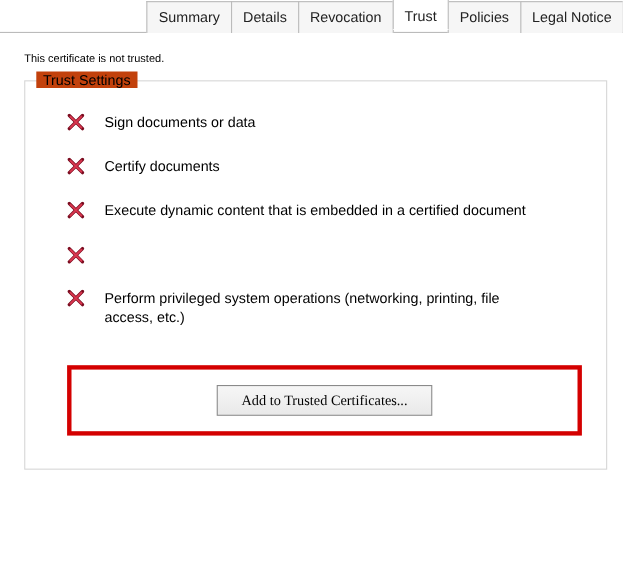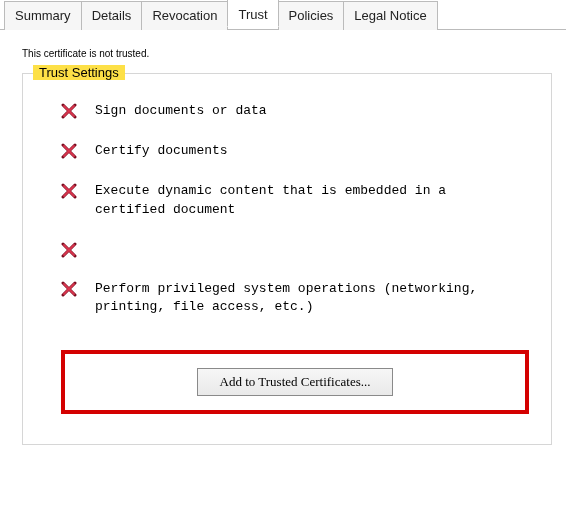"Summary" .tabs { justify-content: none -> flex-end }
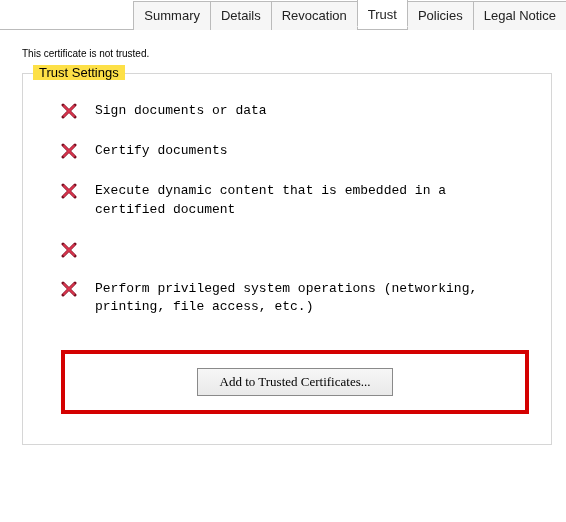"Trust Settings" .groupbox-legend { background: #fde047 -> #c2410c }
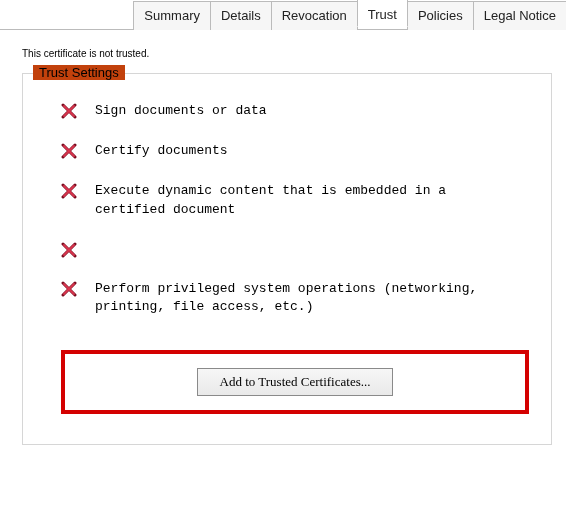"Sign documents or data" .setting-row { font-family: Liberation Mono, monospace -> none }
